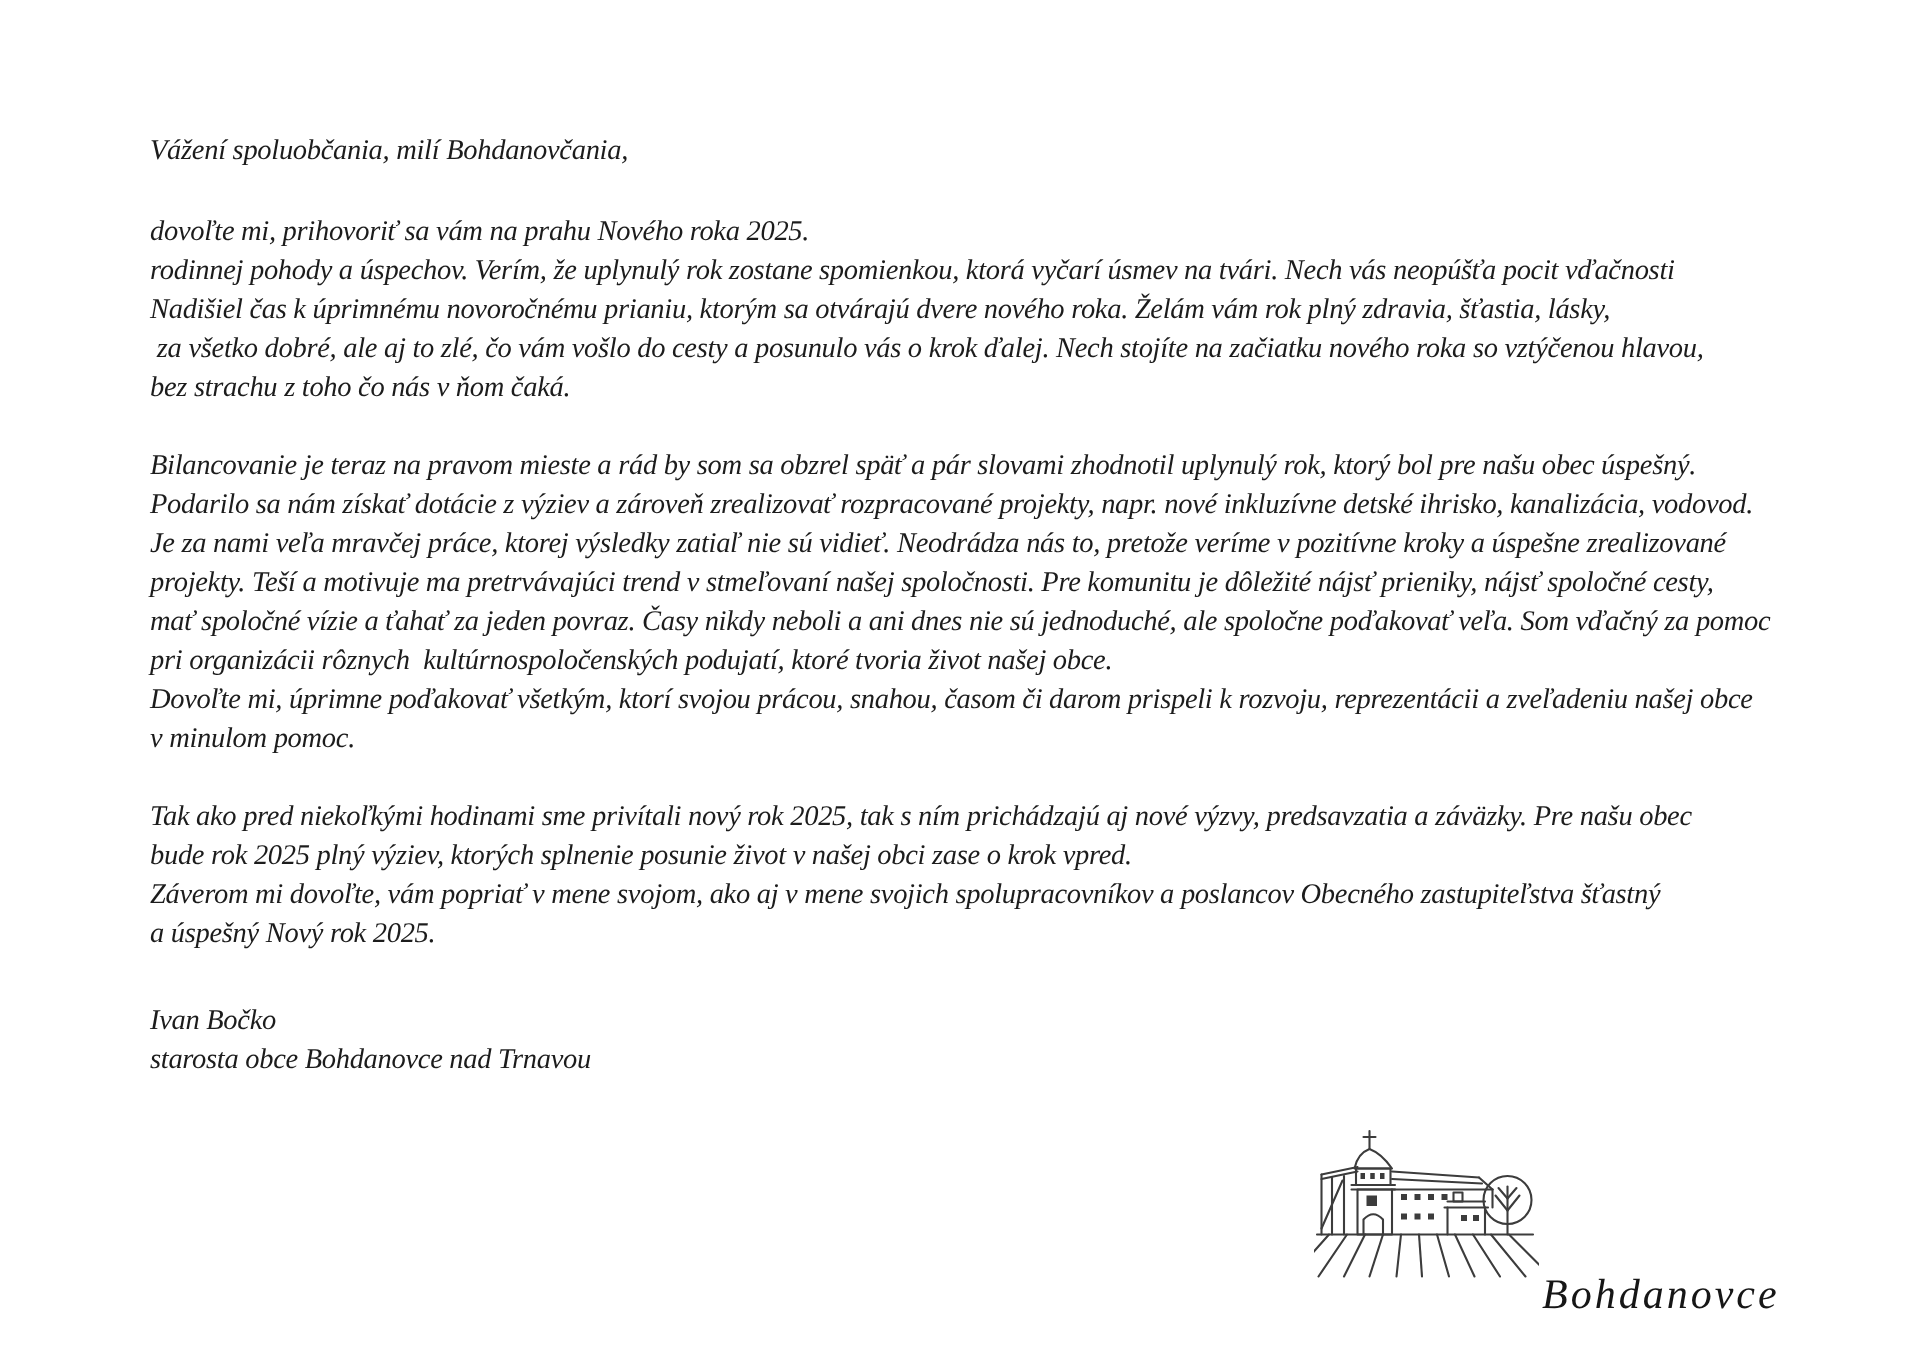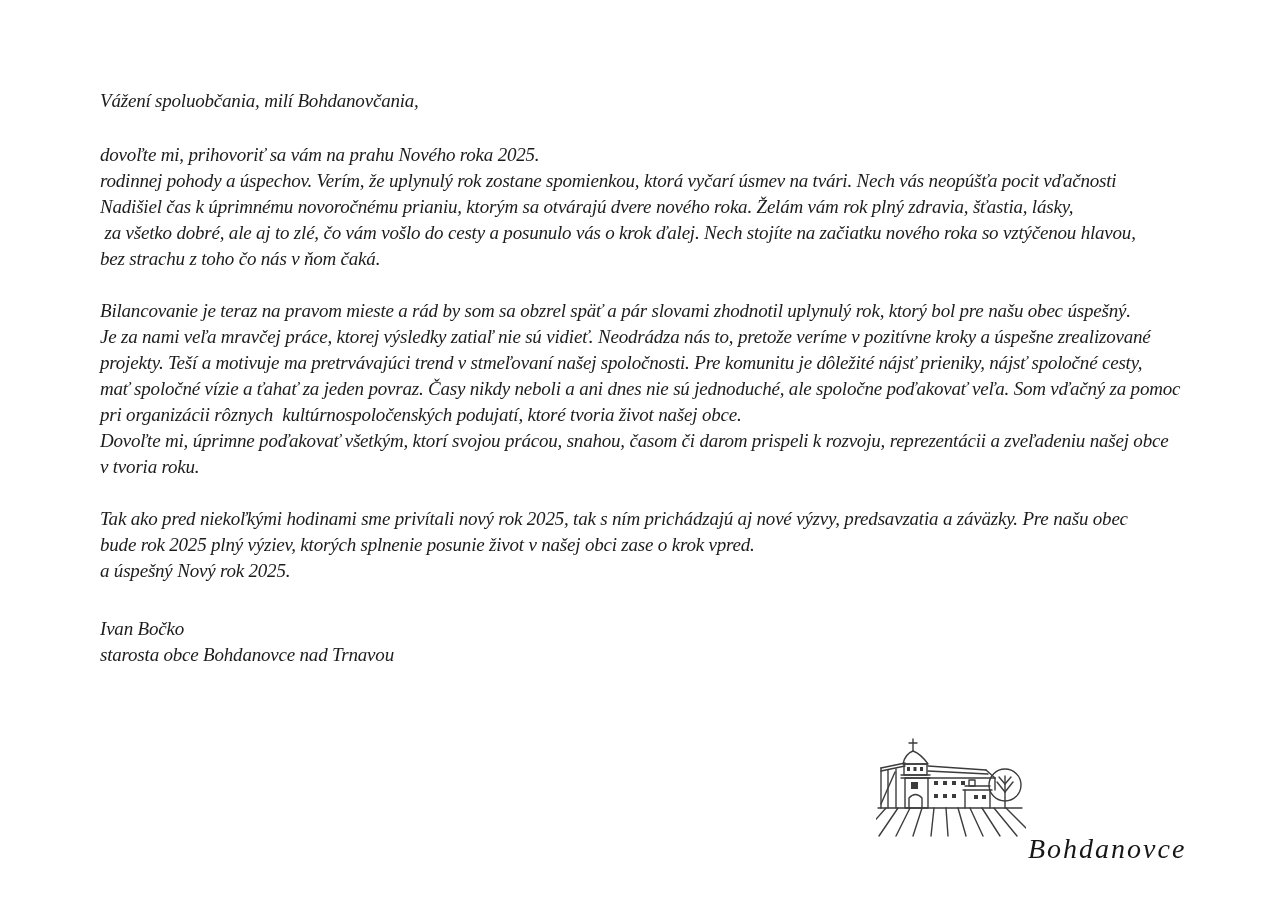"Podarilo sa nám získať dotácie" div.line { html: none -> <div>Podarilo sa nám získať dotácie z výziev a zároveň zrealizovať rozpracované projekty, napr. nové inkluzívne detské ihrisko, kanalizácia, vodovod.</div> }
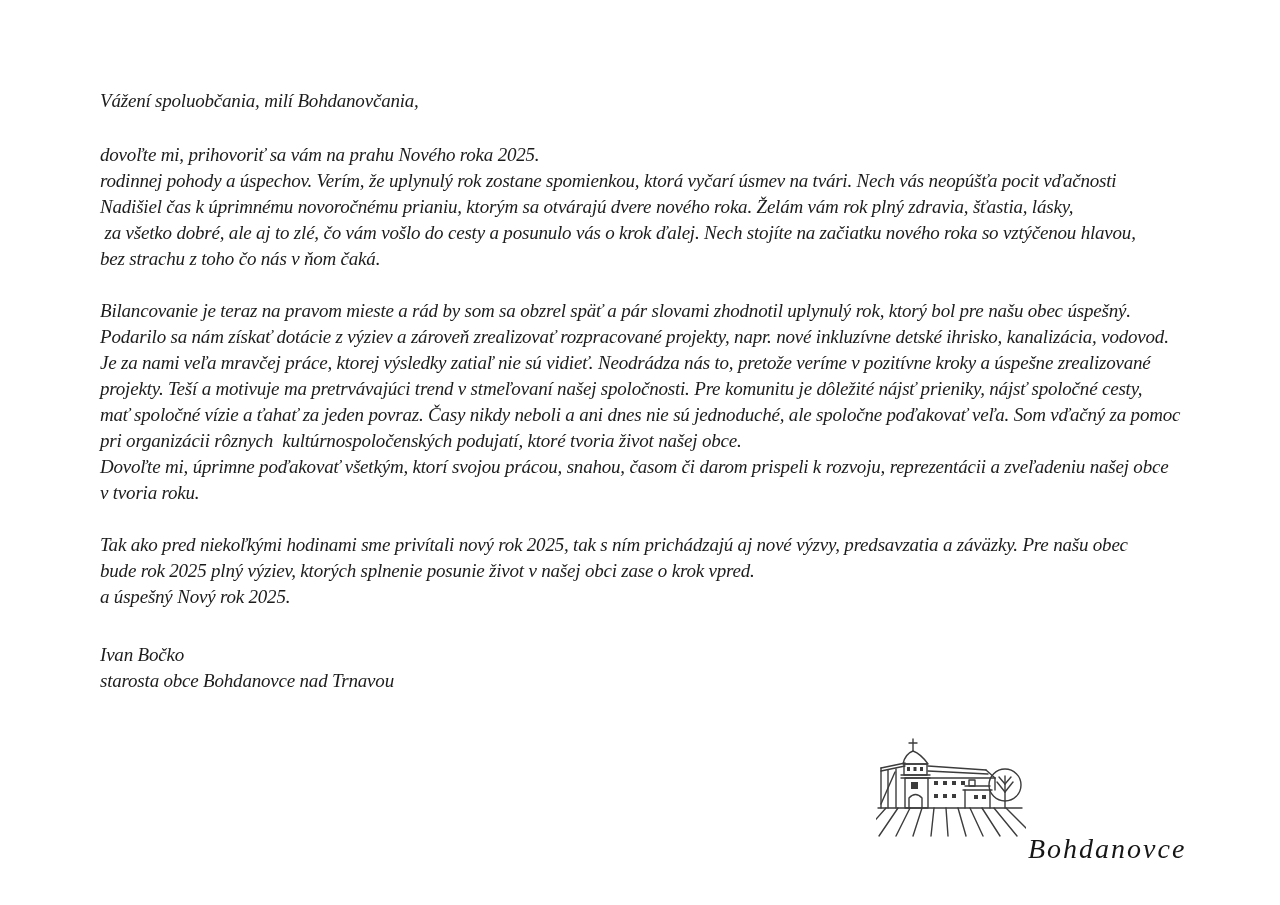"v tvoria roku." div.line { text: tvoria roku -> minulom pomoc }
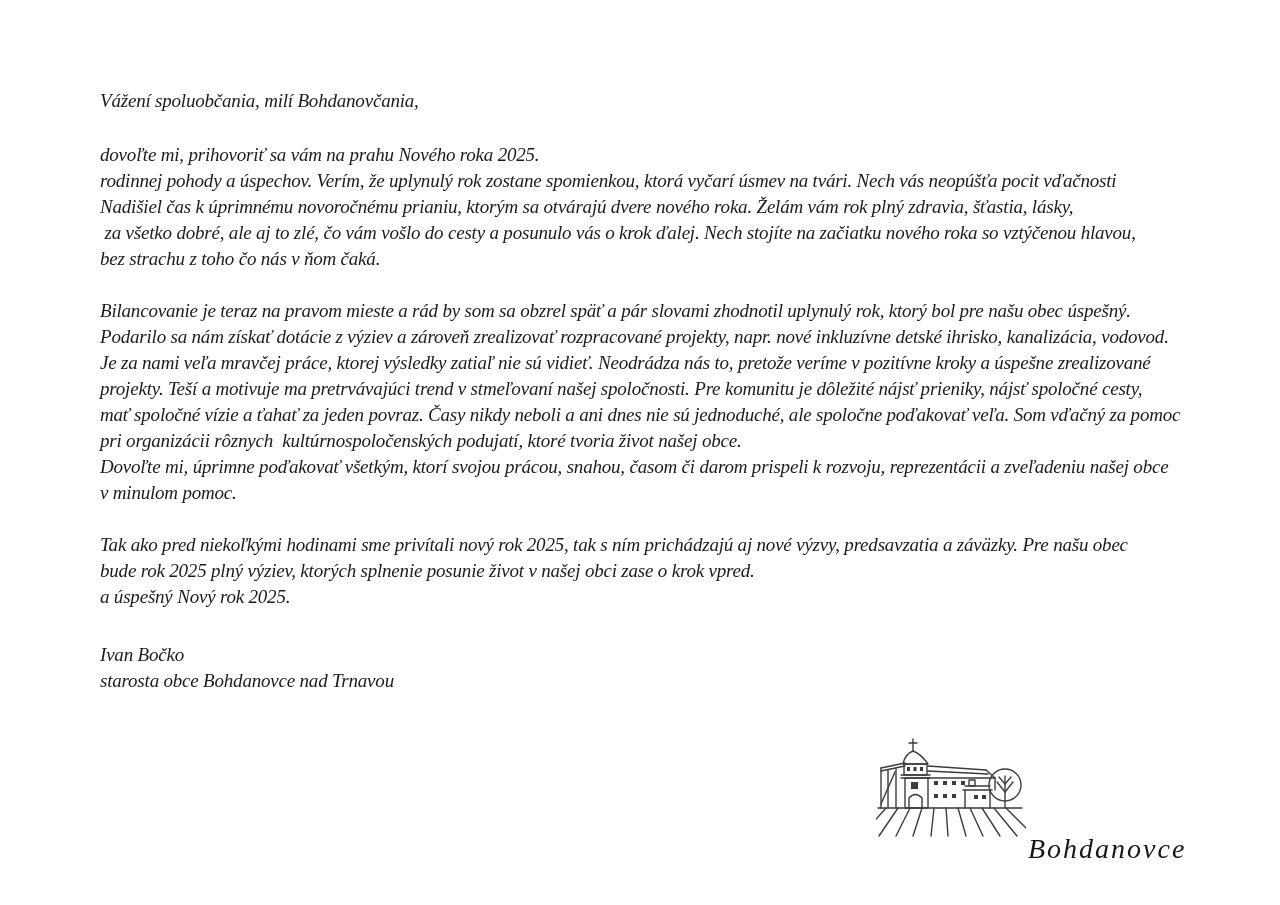"Záverom mi dovoľte, vám popriať" div.line { html: none -> <div>Záverom mi dovoľte, vám popriať v mene svojom, ako aj v mene svojich spolupracovníkov a poslancov Obecného zastupiteľstva šťastný</div> }
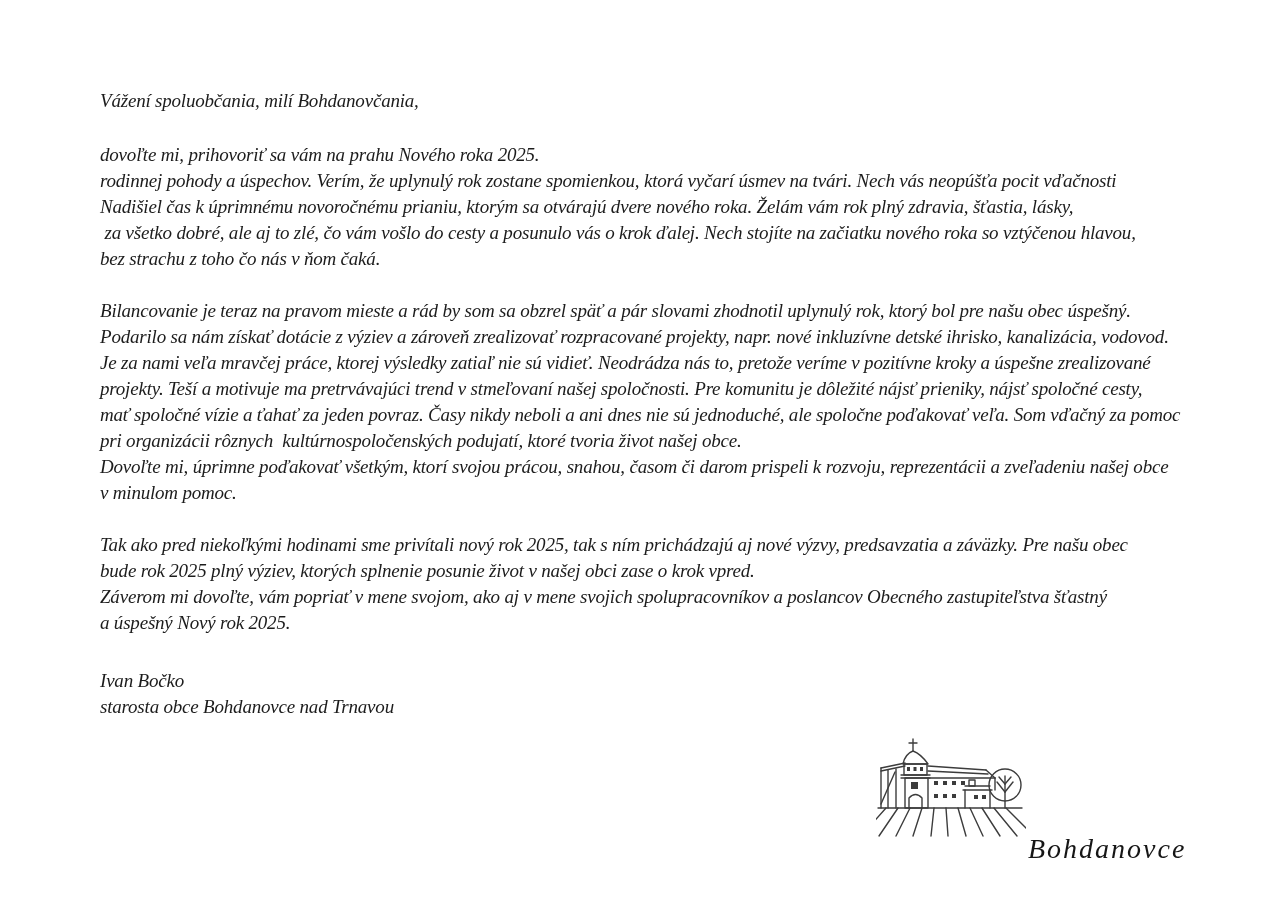"Bohdanovce" .logo { top: 734px -> 749px }
